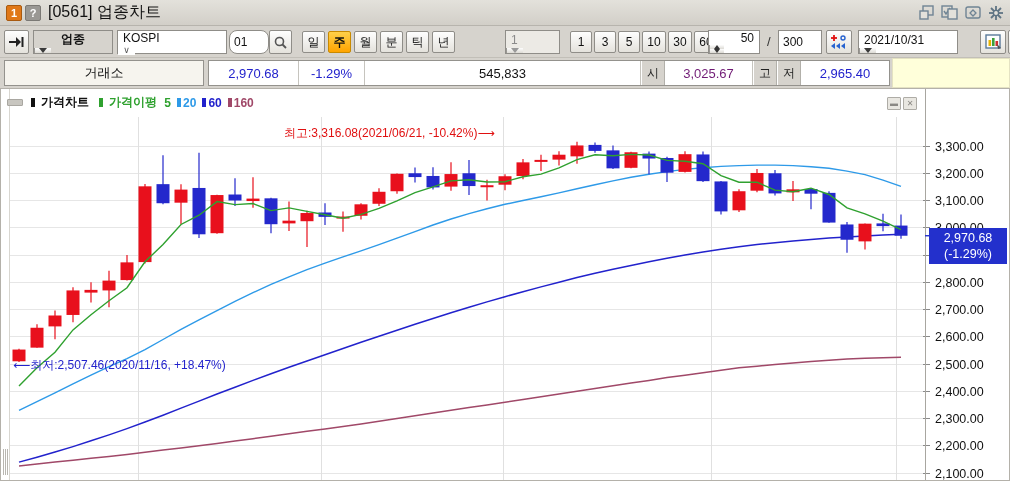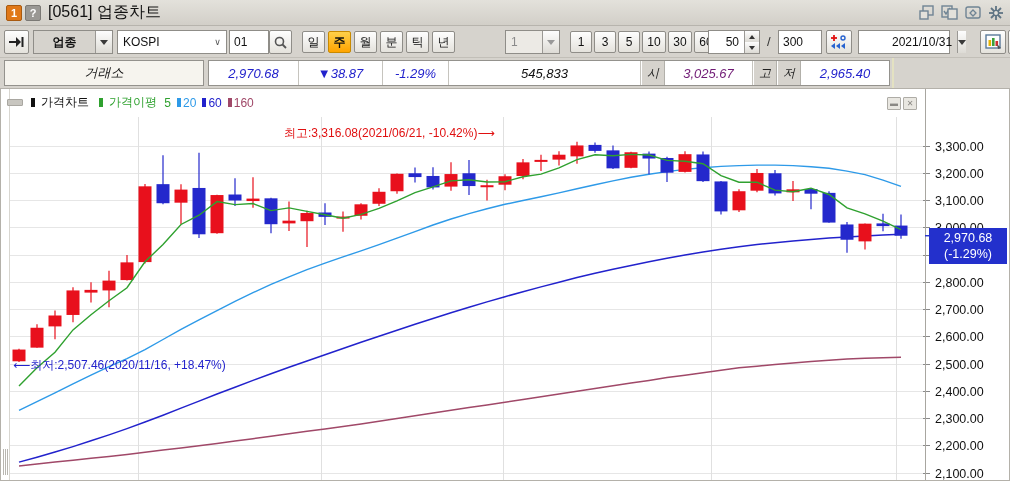"업종" .combo { flex-direction: none -> column }
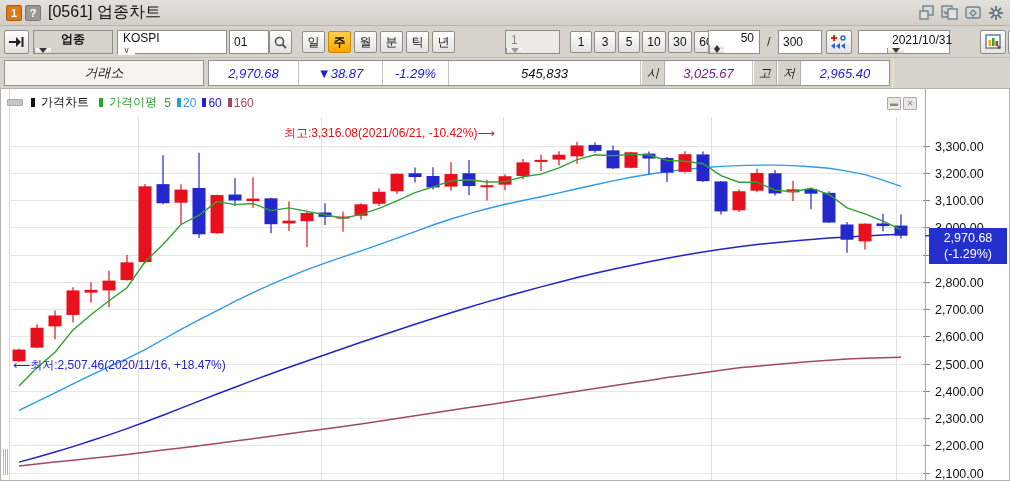"01" span.tb { border-radius: none -> 8px }
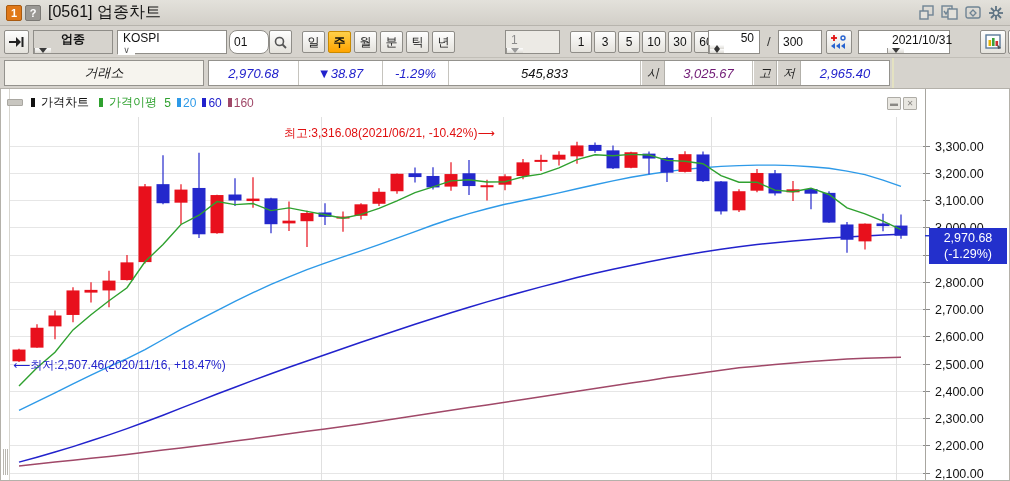"2021/10/31" span.tb { padding-left: 28px -> none; width: 92px -> 100px }
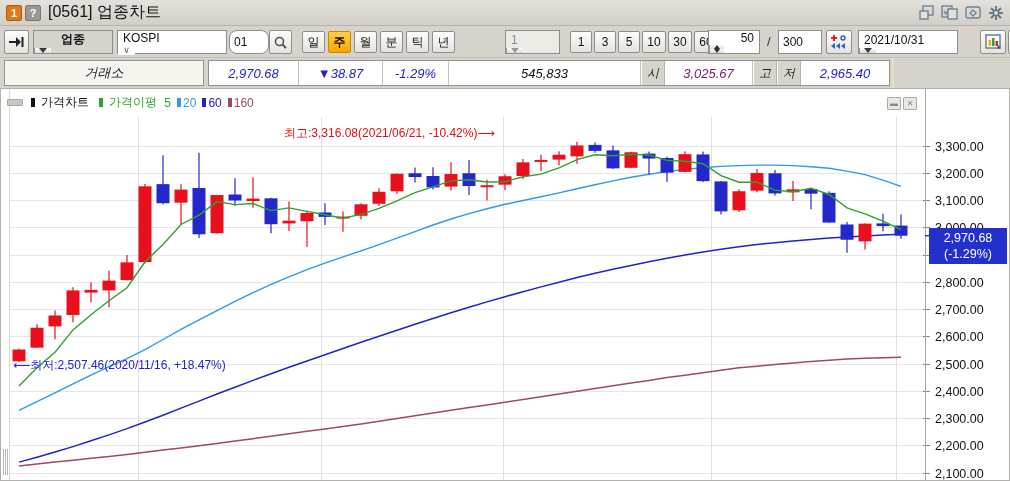"거래소" .quoterow { font-style: italic -> none; width: 892px -> 1010px }
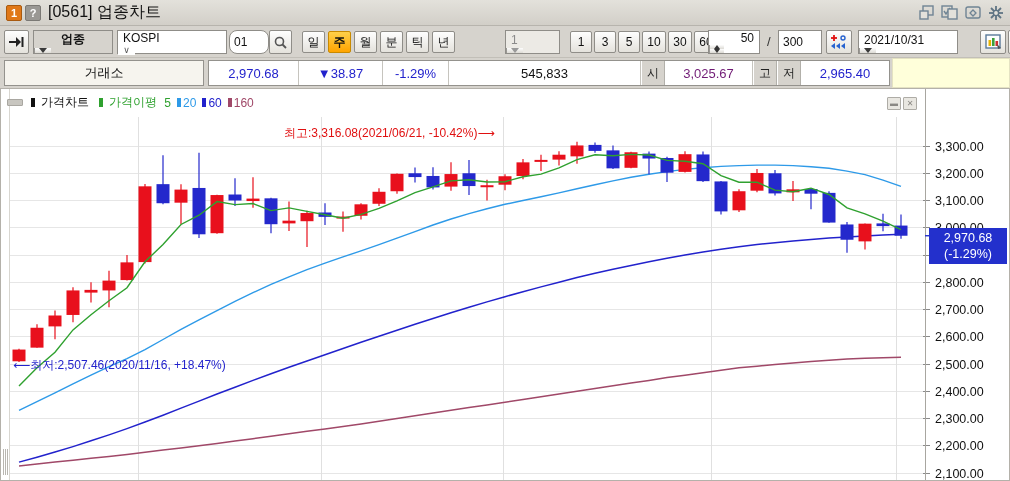"▼38.87" div.q-cell { html: <div>▼38.87</div> -> none }
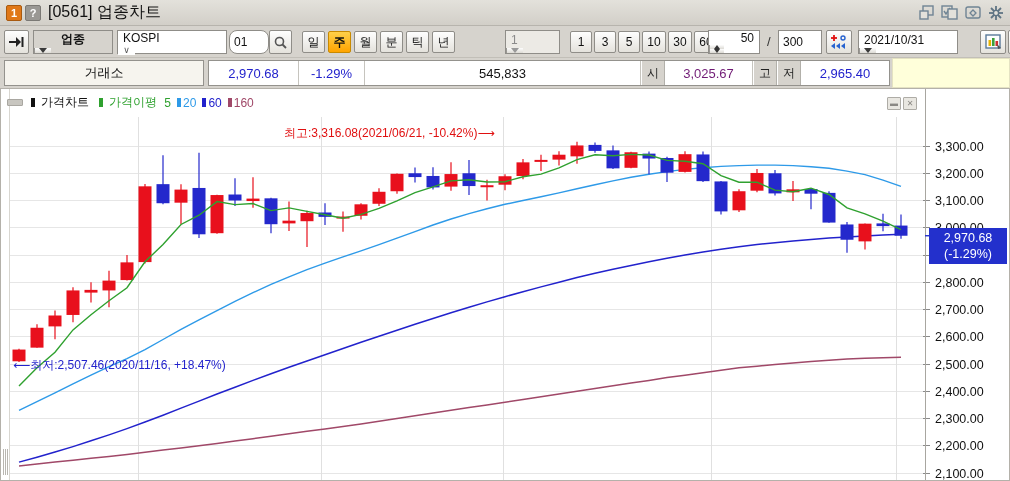"가격차트" .legend b { font-weight: normal -> bold }
